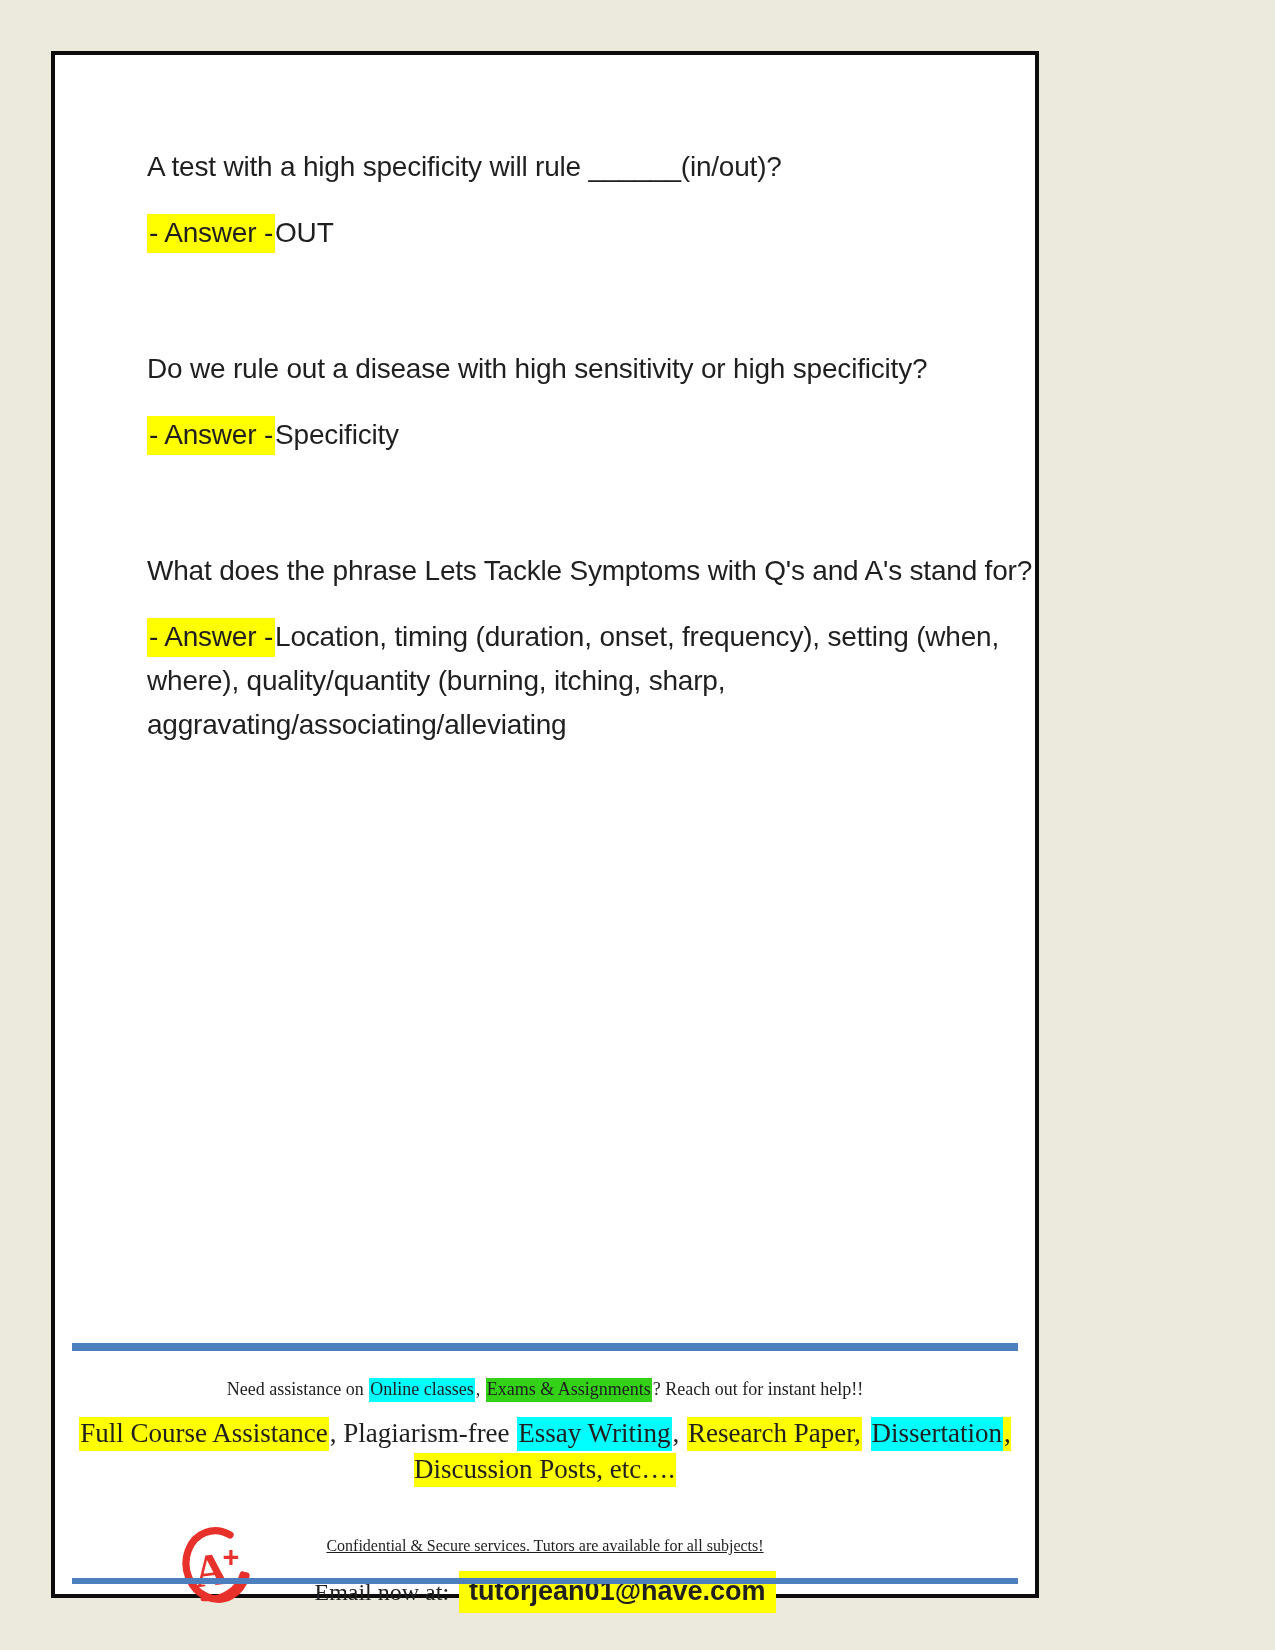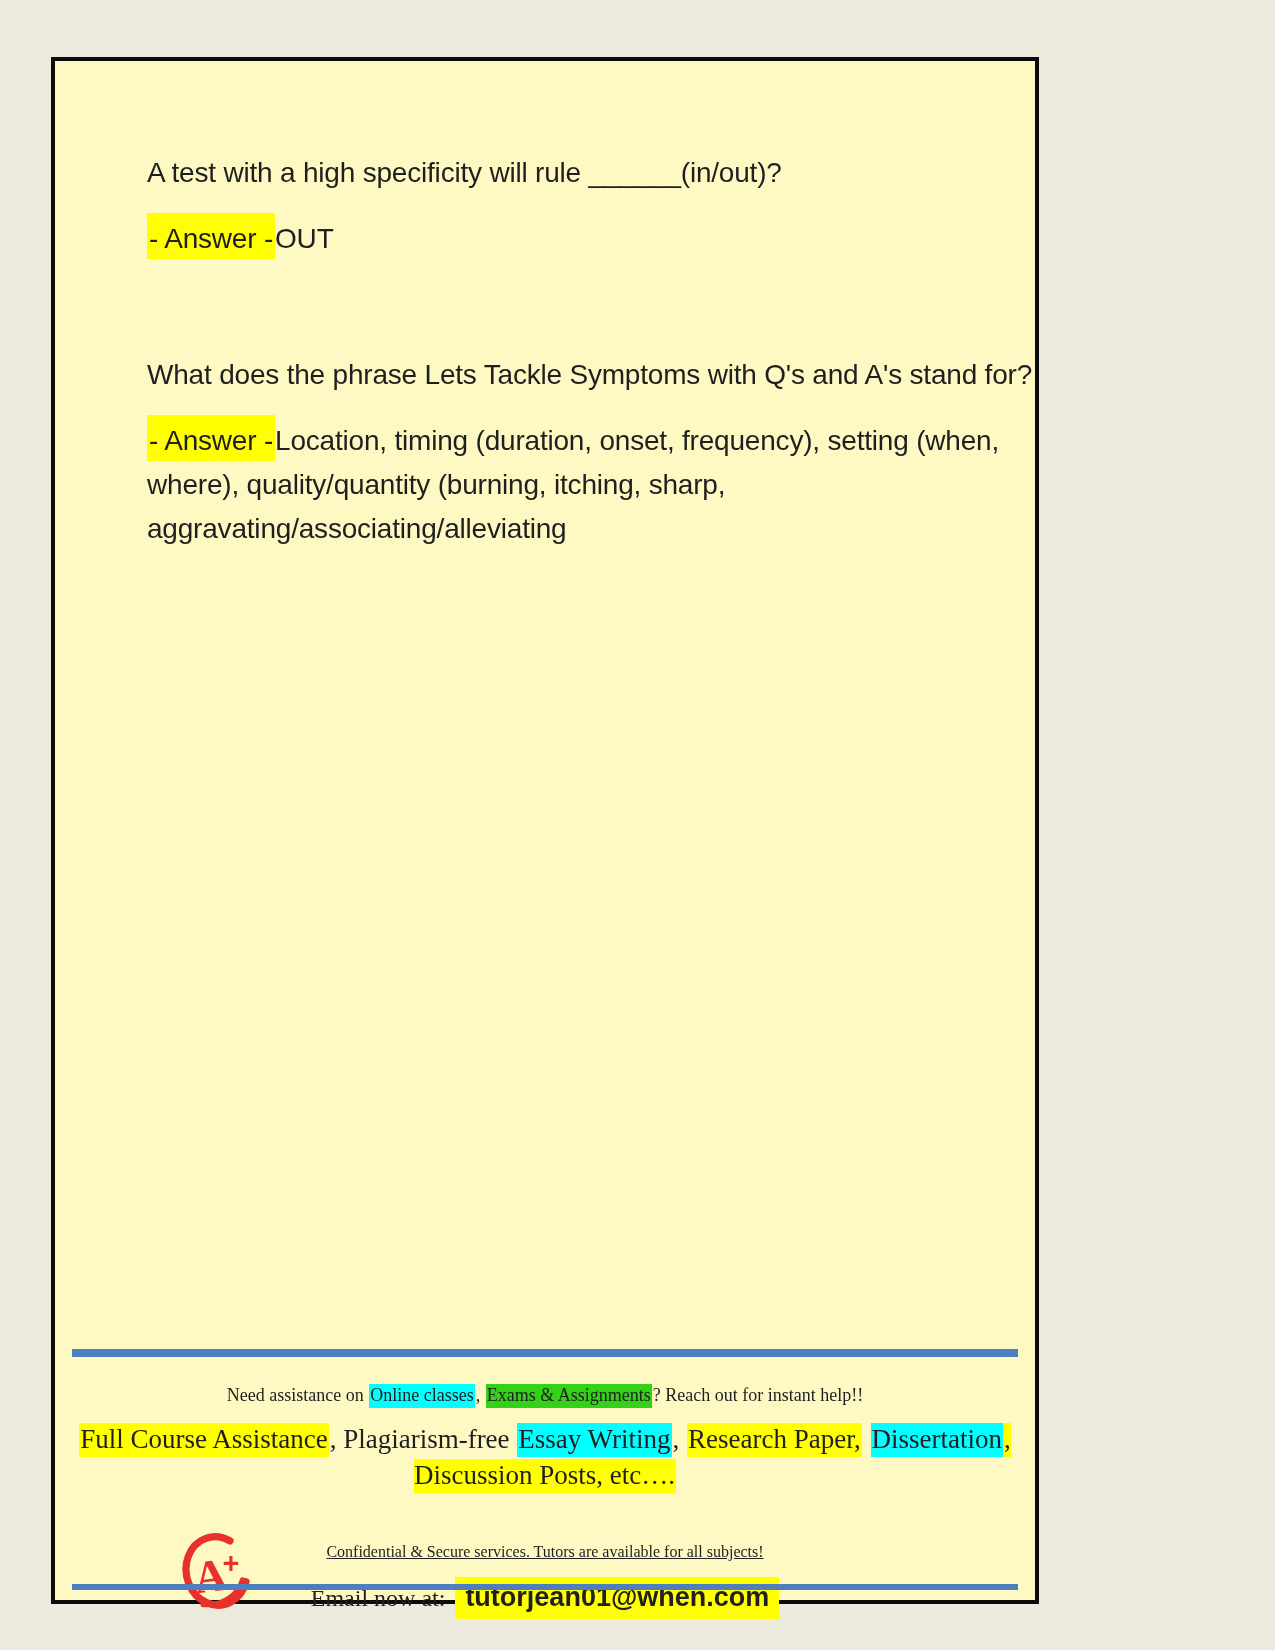"A test with a high" .page { background: #fef9c3 -> #ffffff; top: 57px -> 51px }
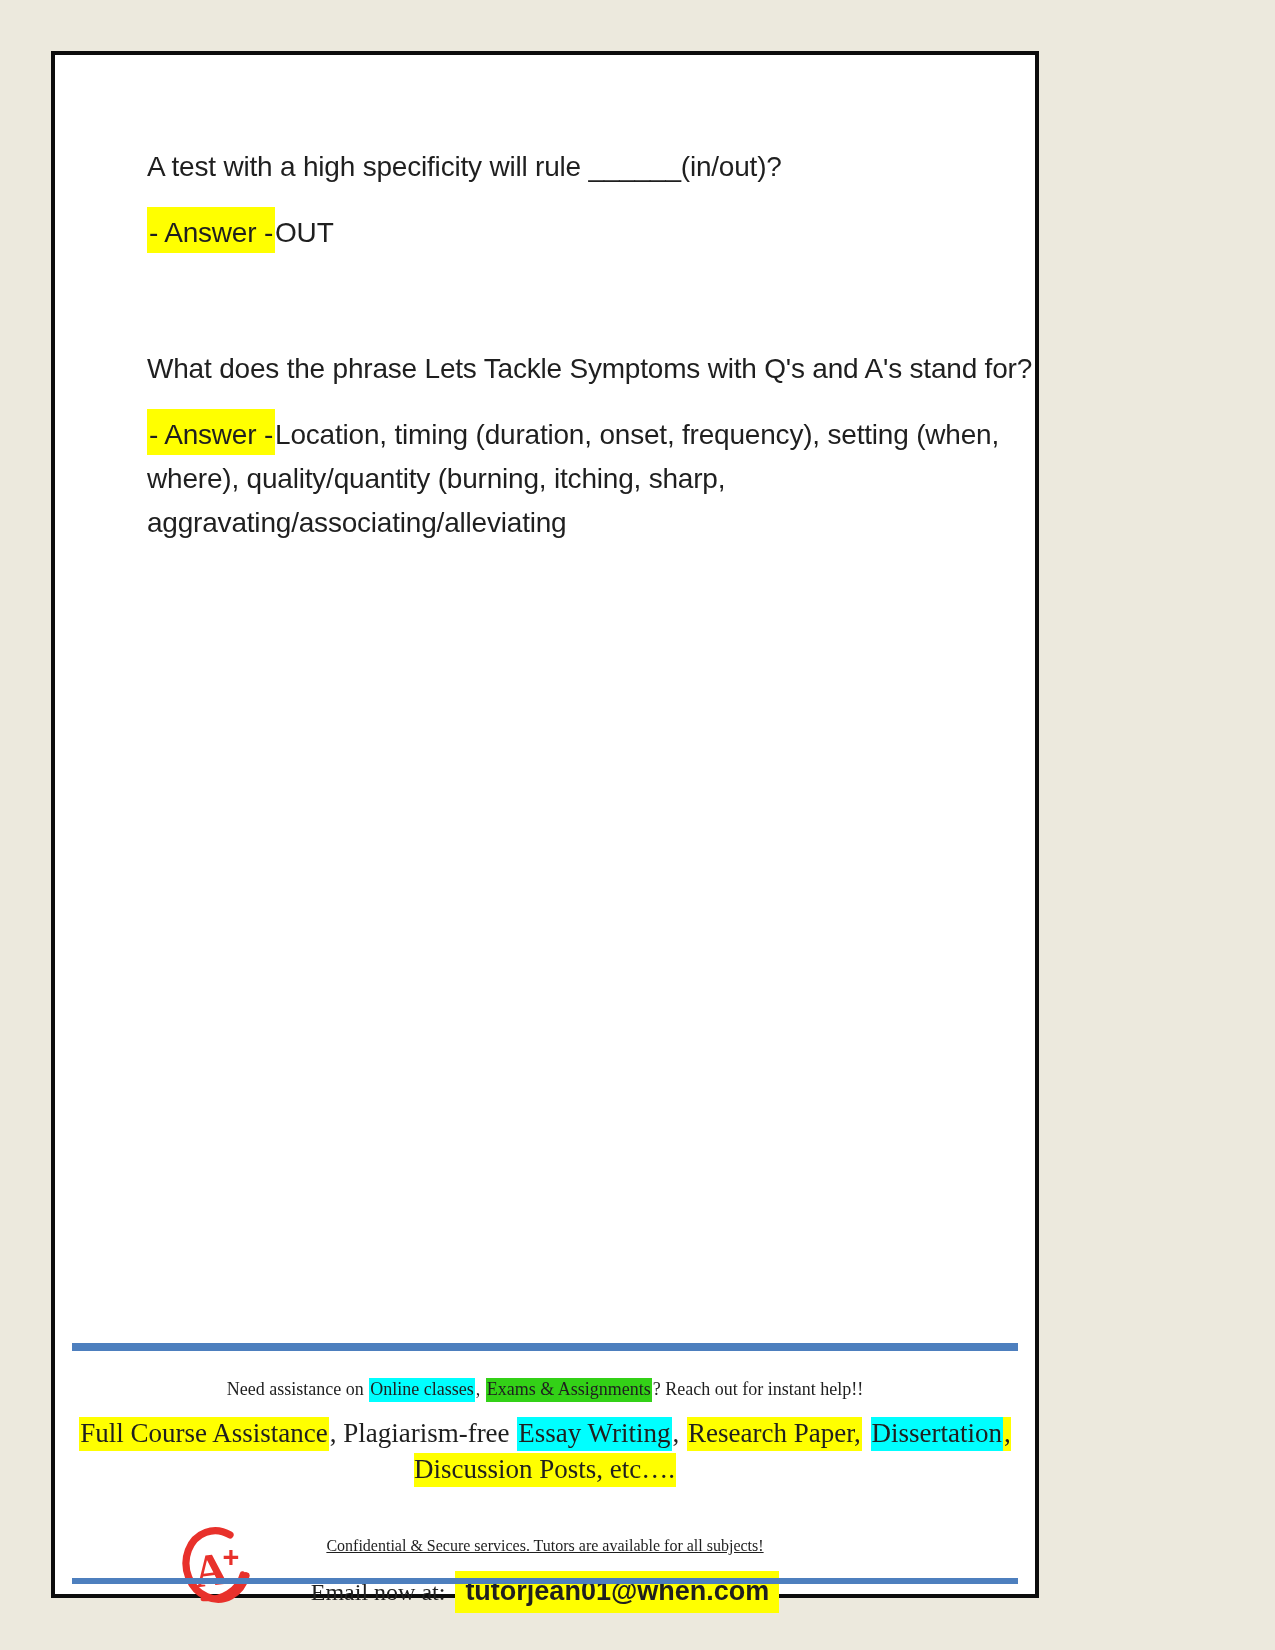"- Answer -" .answer-label { padding: 10px 2px 5px 2px -> 3px 2px 5px 2px }
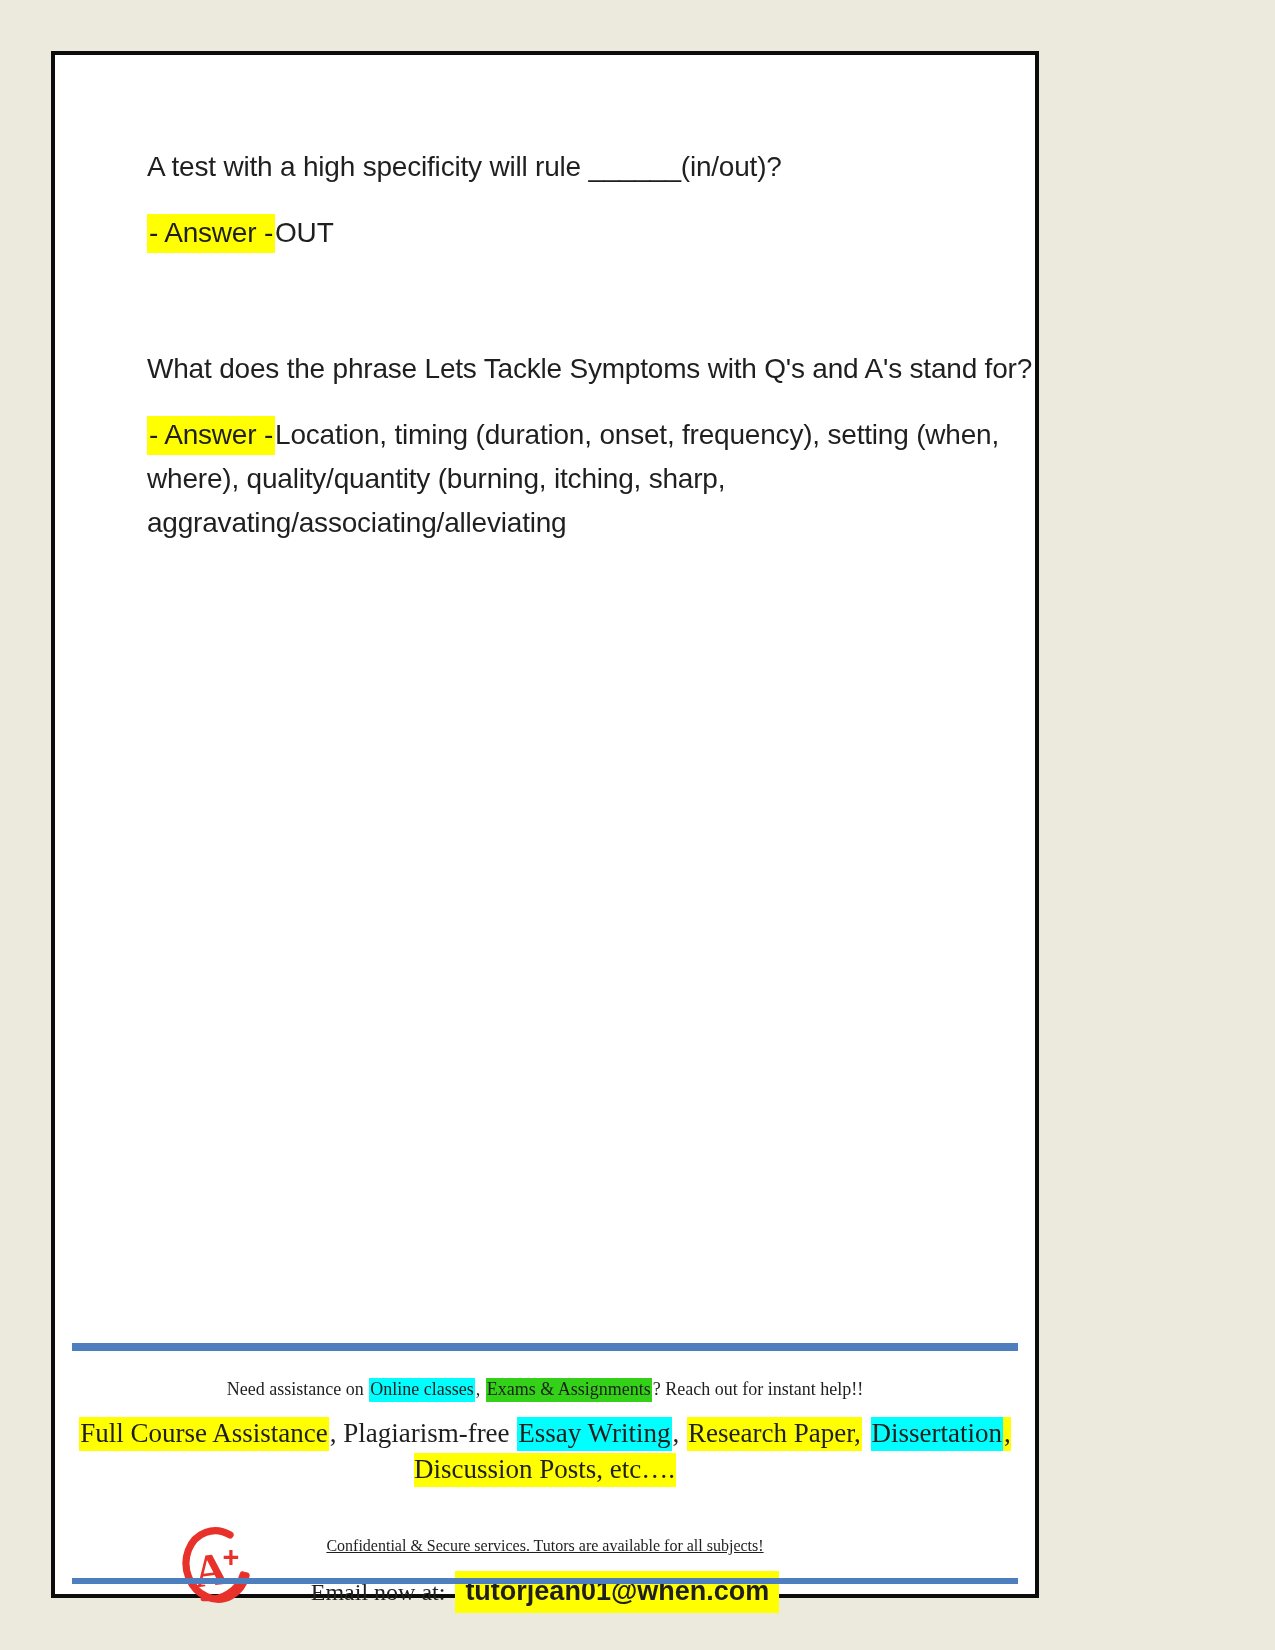"Do we rule out a" div.qa-block { html: none -> <div> <p>Do we rule out a disease with high sensitivity or high specificity?</p> <p><mark>- Answer -</mark><span>Specificity</span></p> </div> }
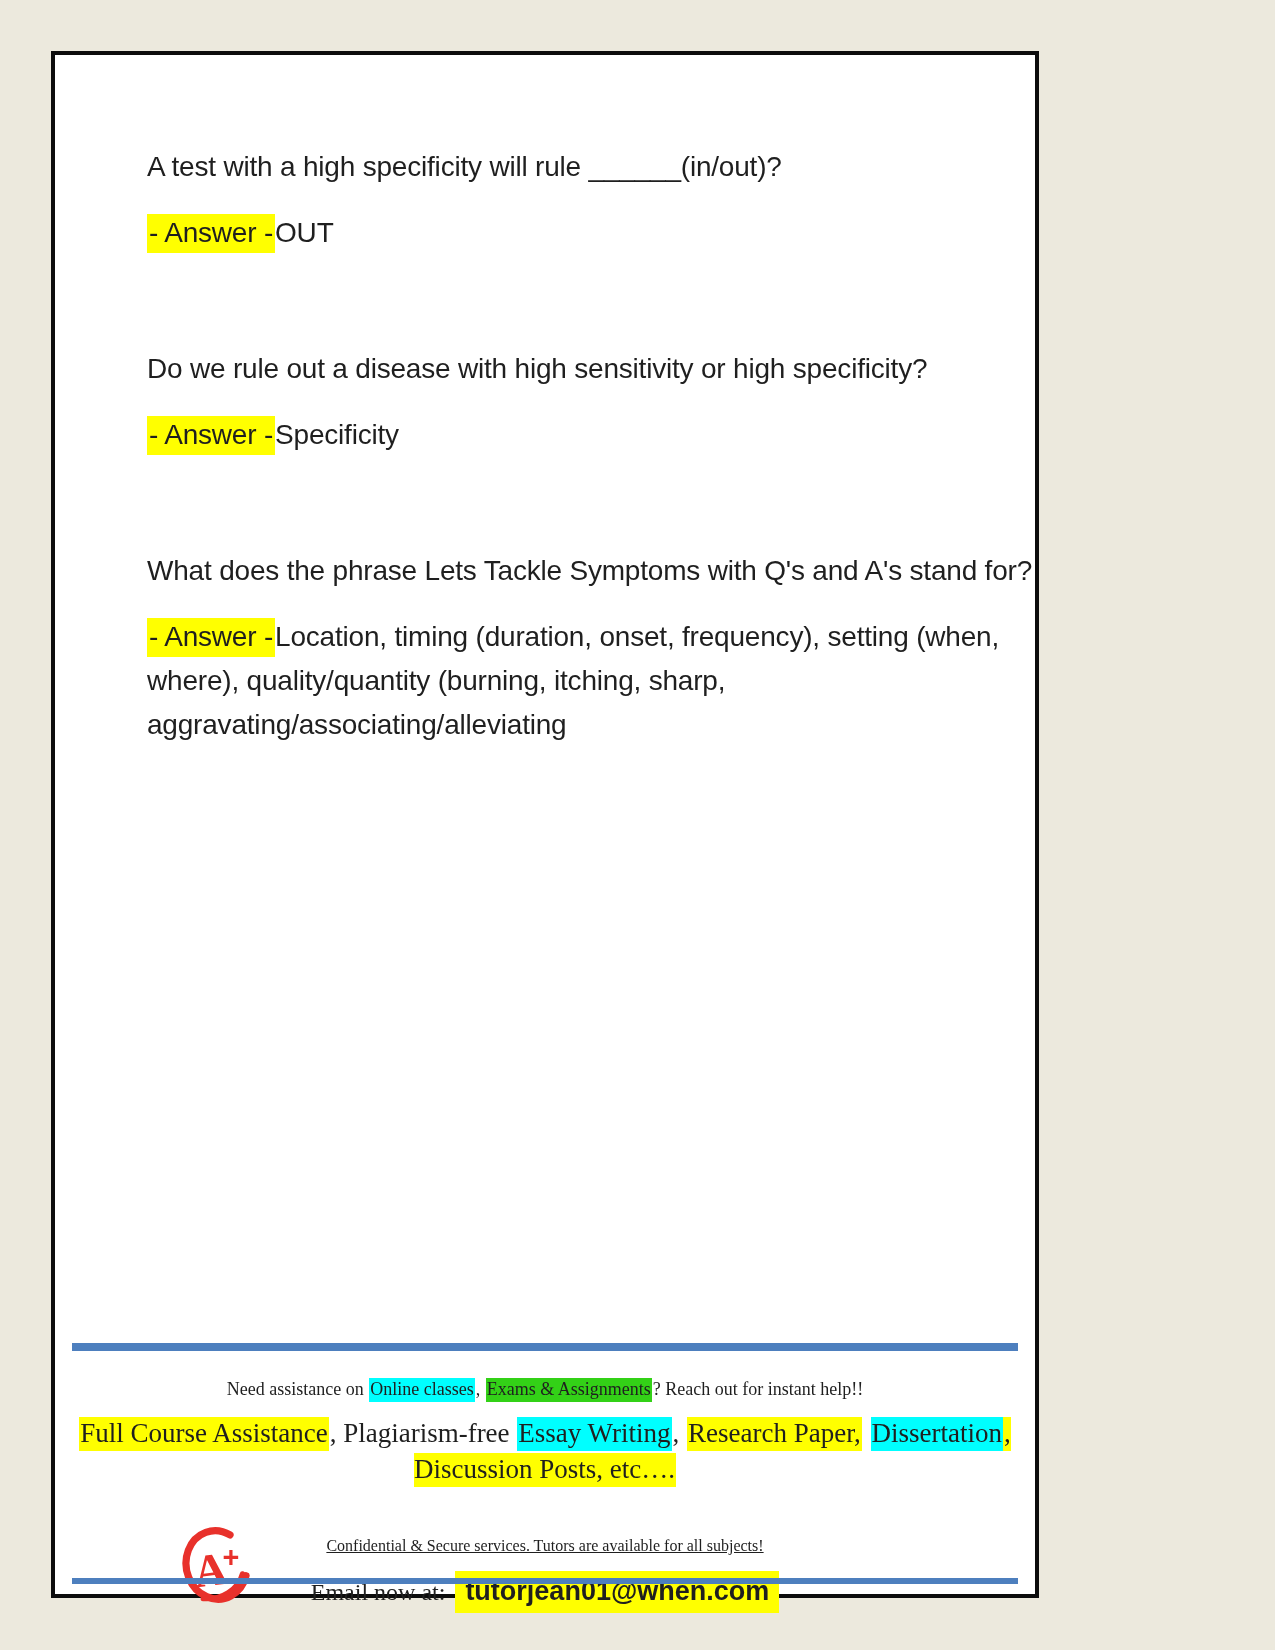"tutorjean01@when.com" span.email { text: tutorjean01@when.com -> tutorjean01@have.com }
